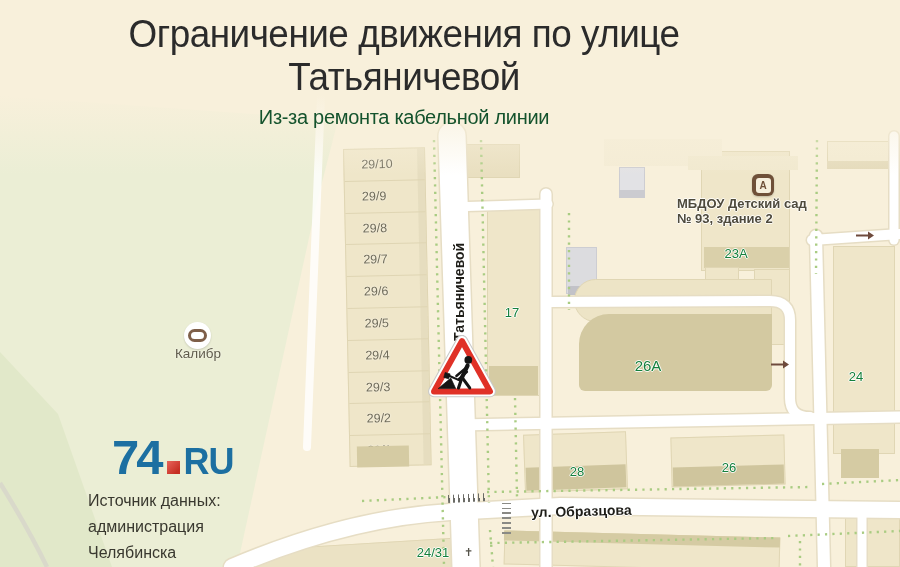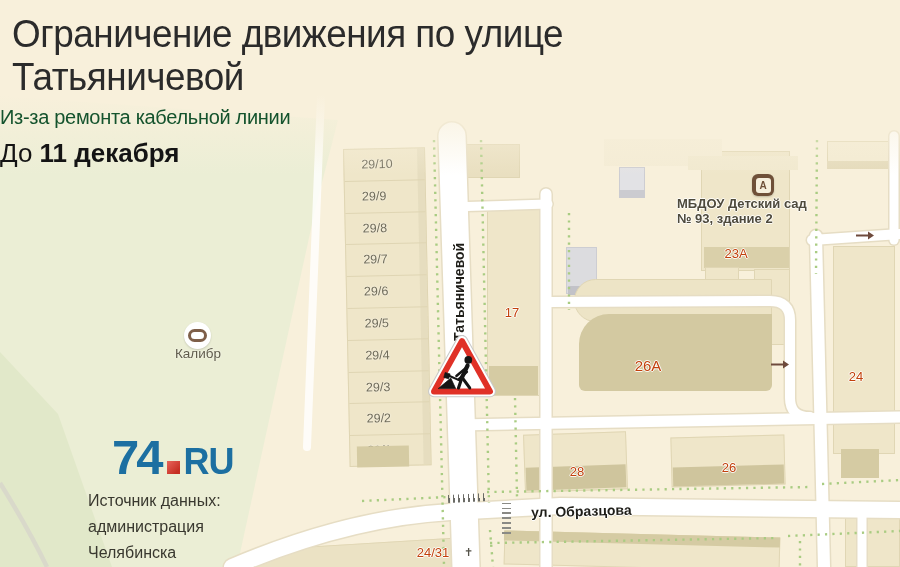"Ограничение движения по улице" .header { text-align: left -> center }
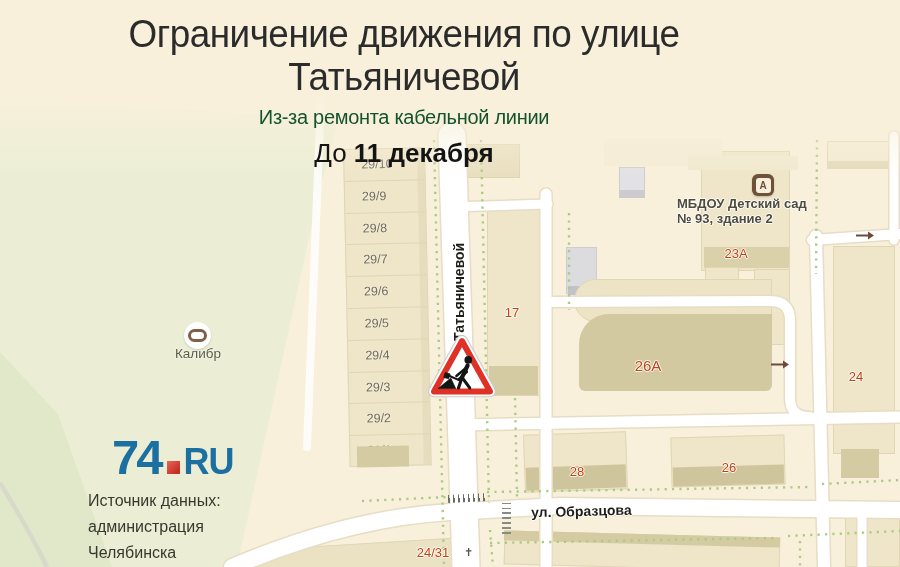"До 11 декабря" div.hdr-date { html: <div><span>До </span><b>11 декабря</b></div> -> none }
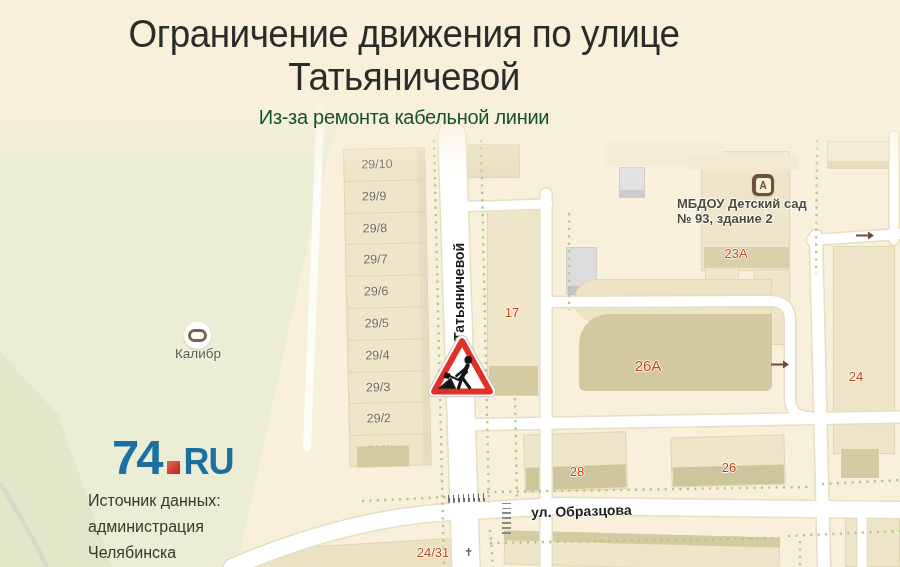"23А" .map-num { color: #c2410c -> #15803d }
